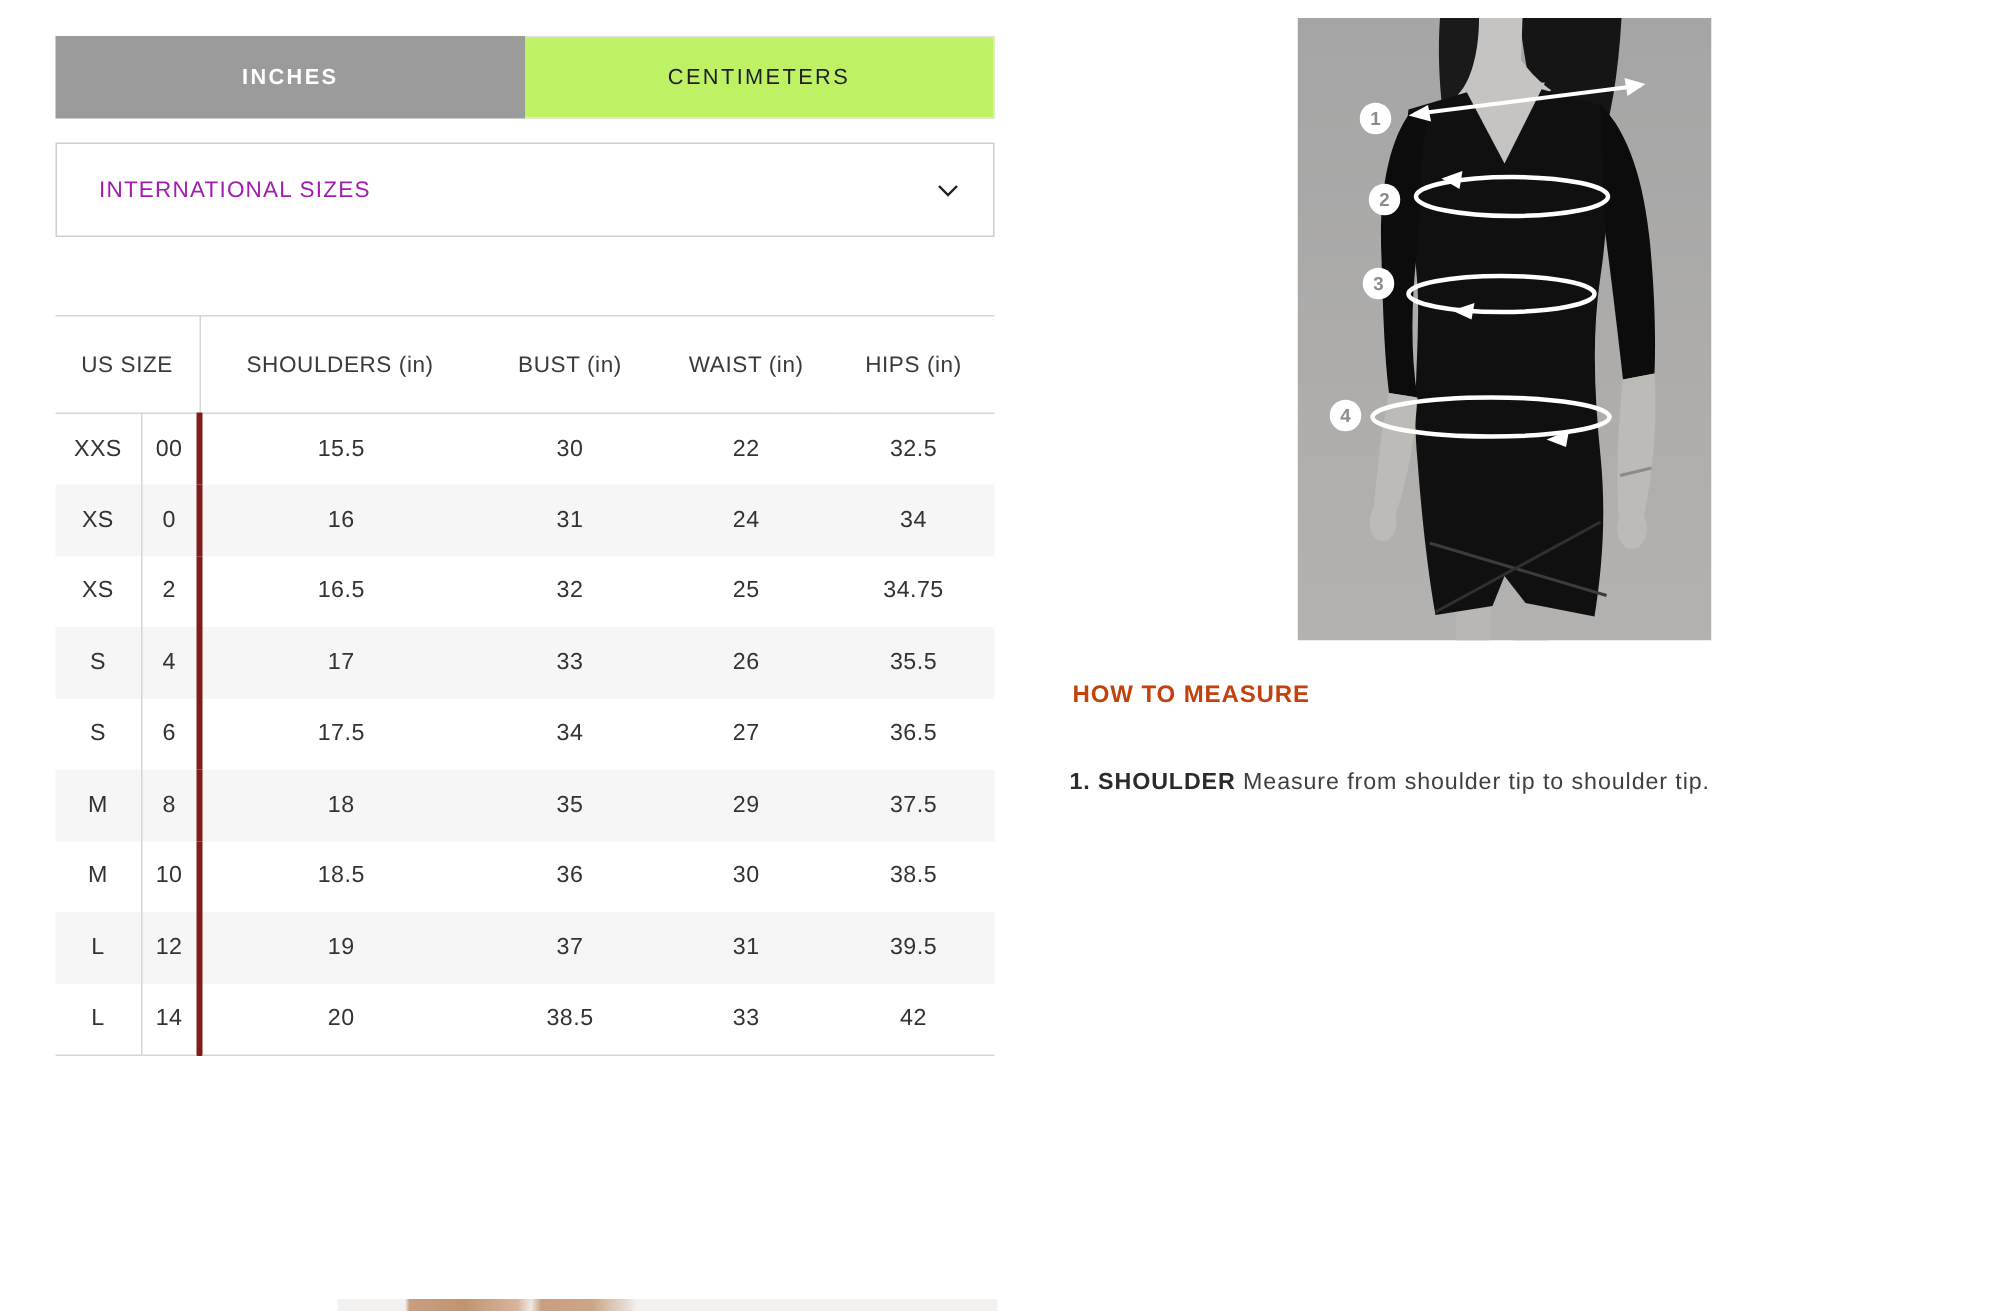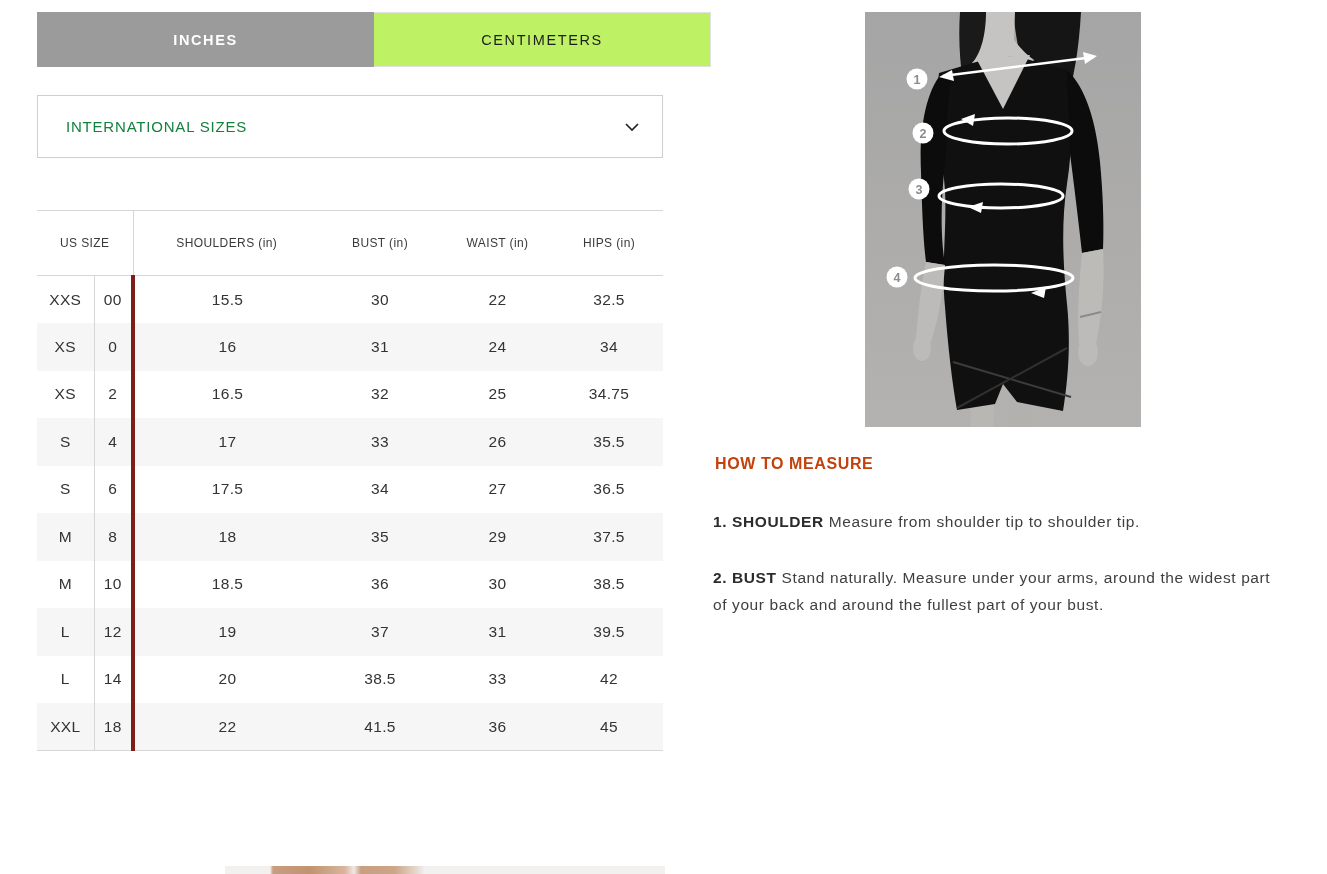"INCHES" .tabs { top: 12px -> 24px; width: 674px -> 626px }
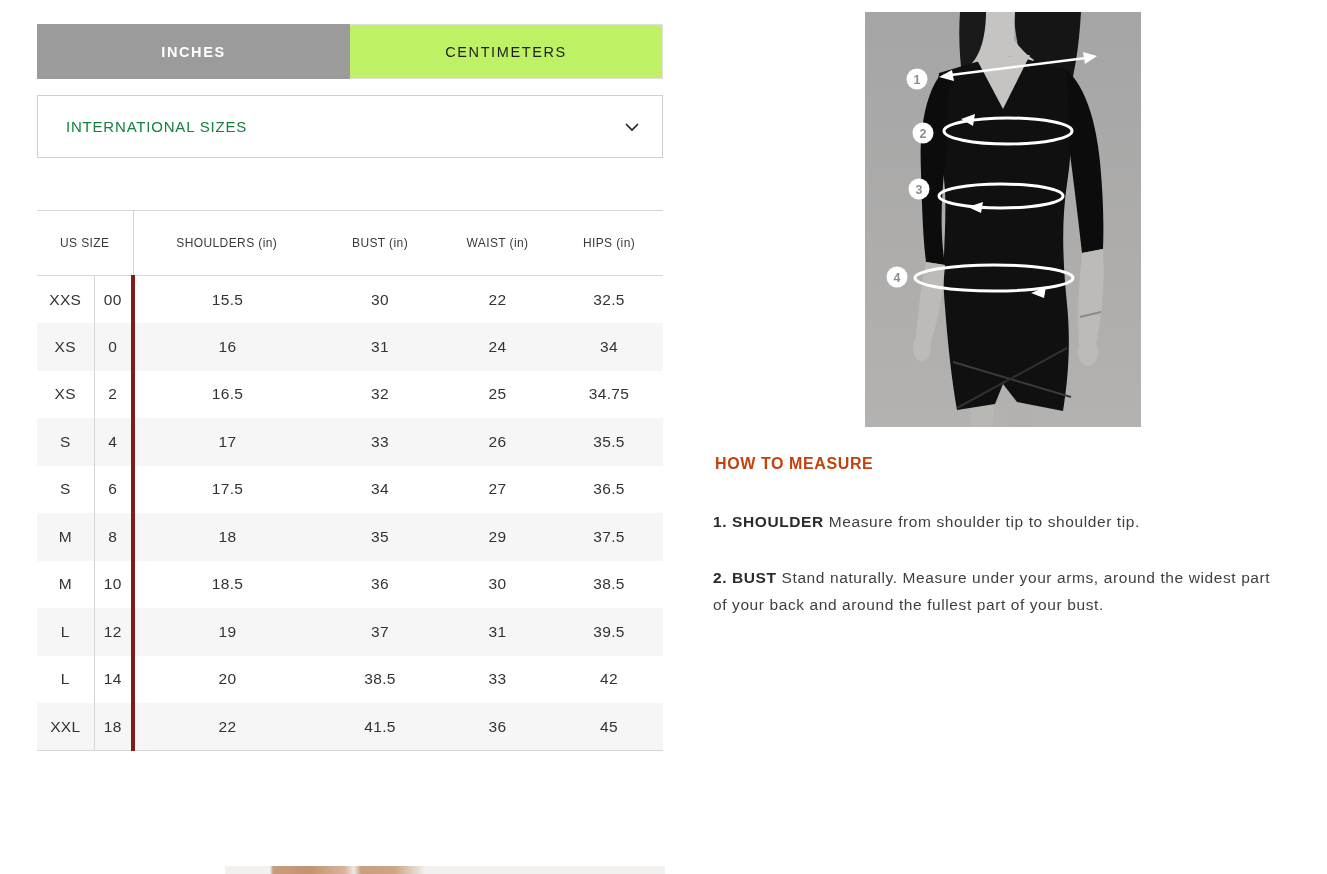"INTERNATIONAL SIZES" .dropdown-label { color: #15803d -> #a21caf }
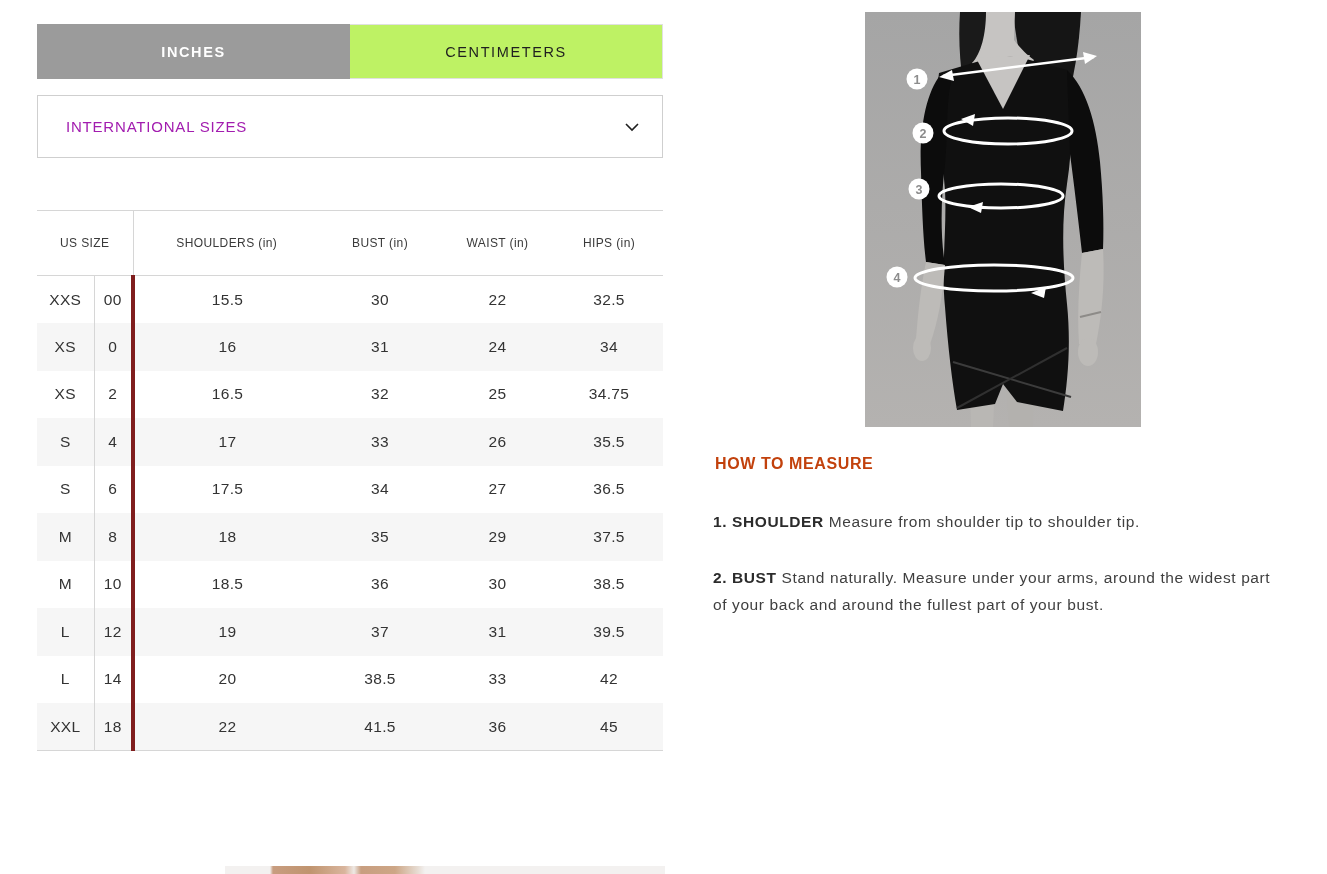"US SIZE" table.size-chart th { font-size: 12px -> 15px }
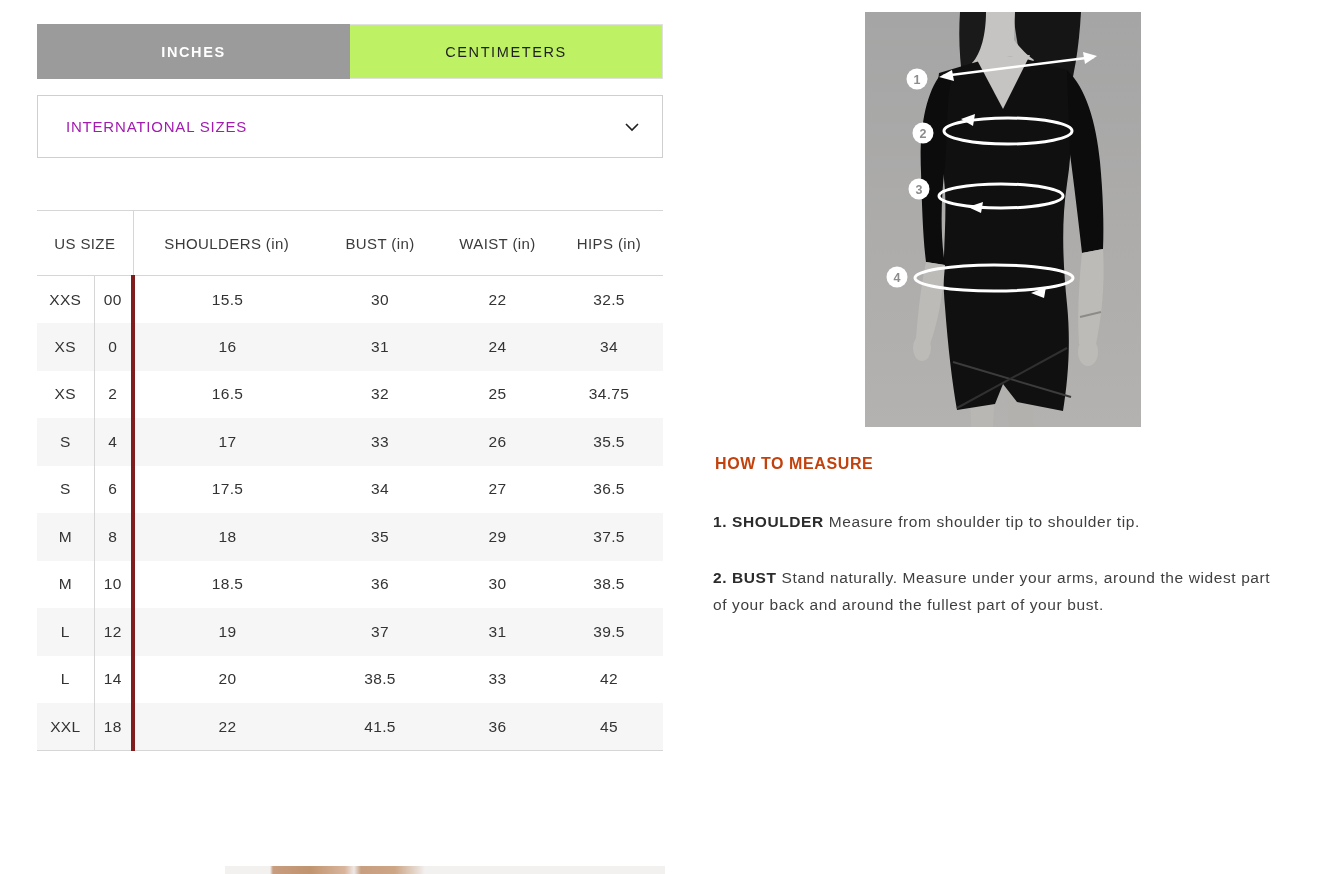"2. BUST Stand naturally. Measure" p { html: <p><strong>2. BUST</strong> Stand naturally. Measure under your arms, around the widest part of your back and around the fullest part of your bust.</p> -> none }
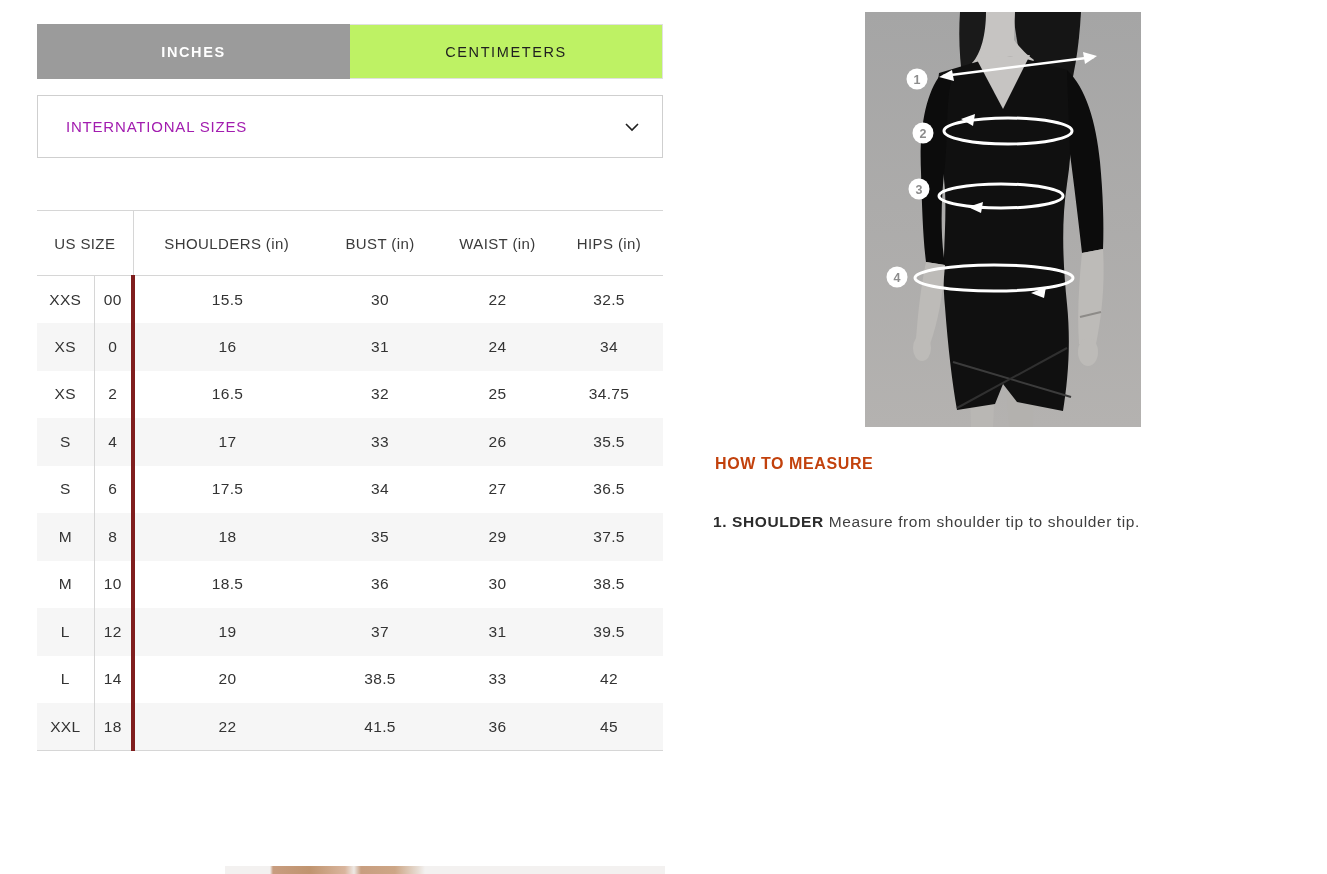"XXL" tr { html: <tr> <td>XXL</td> <td>18</td> <td>22</td> <td>41.5</td> <td>36</td> <td>45</td> </tr> -> none }
